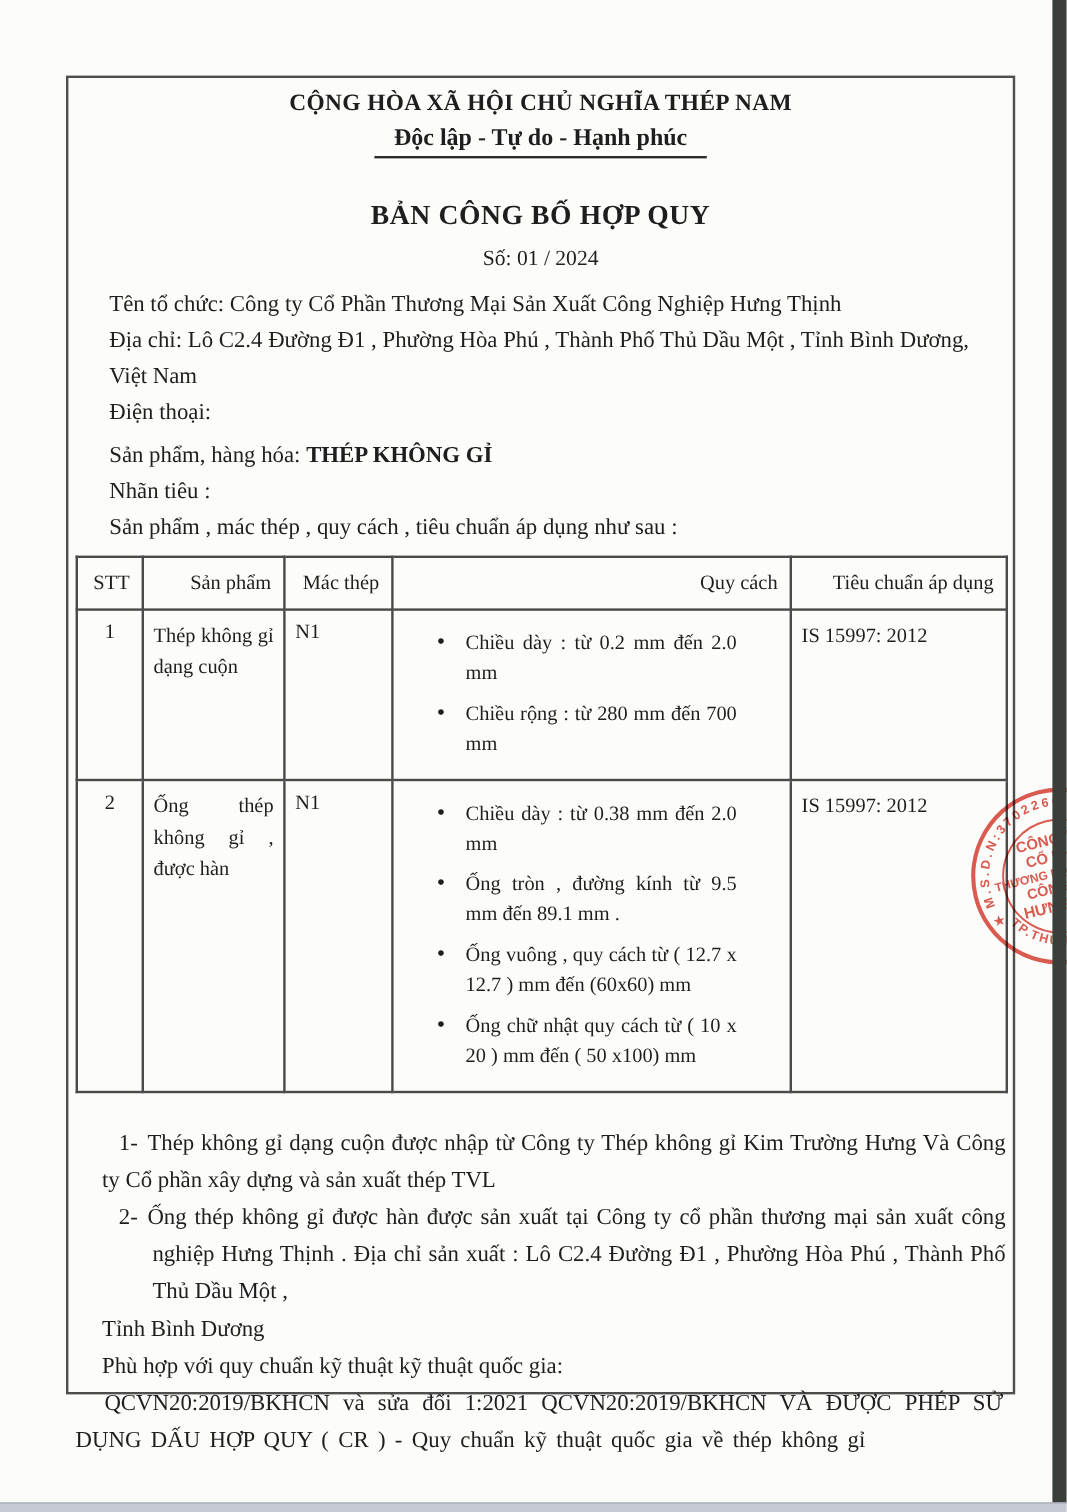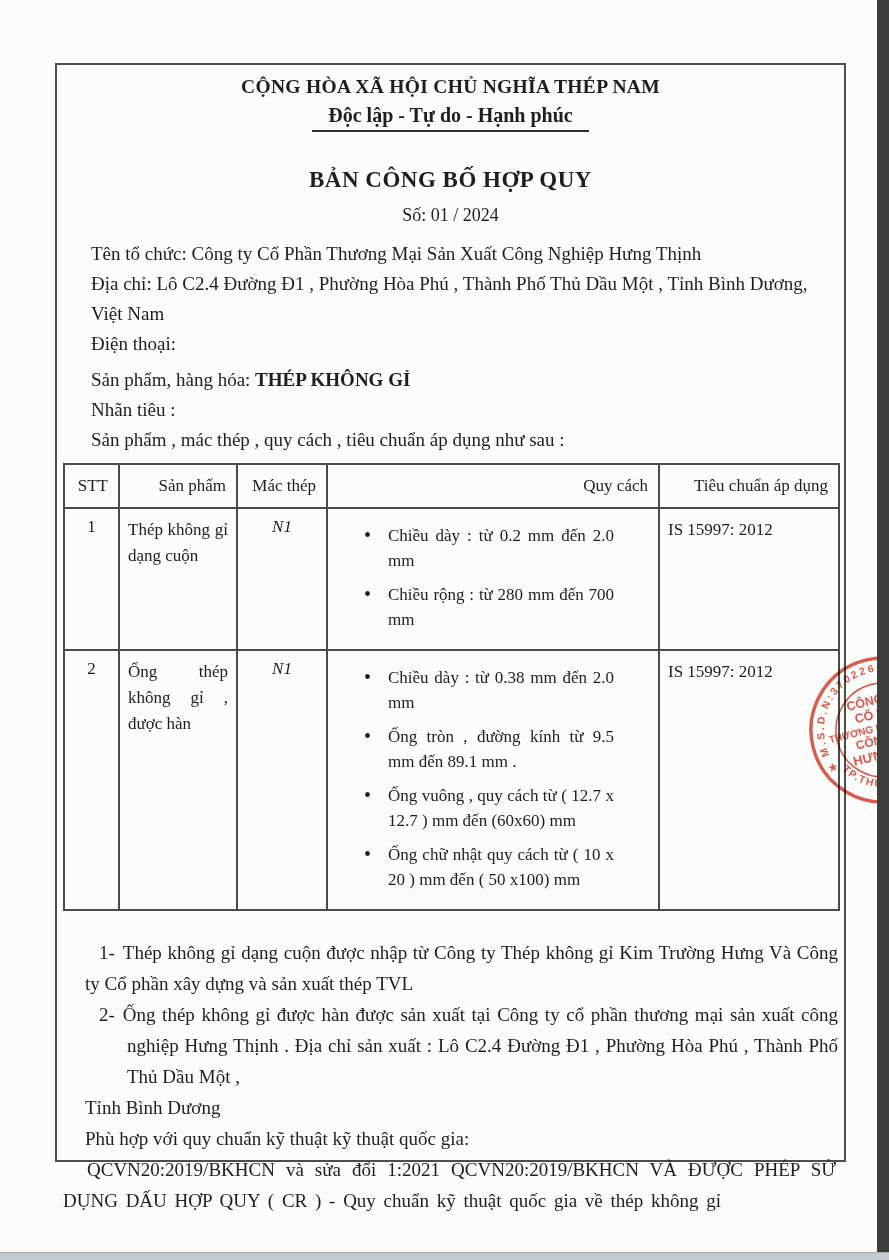"N1" td.c-grade { font-style: italic -> none; text-align: center -> left }
